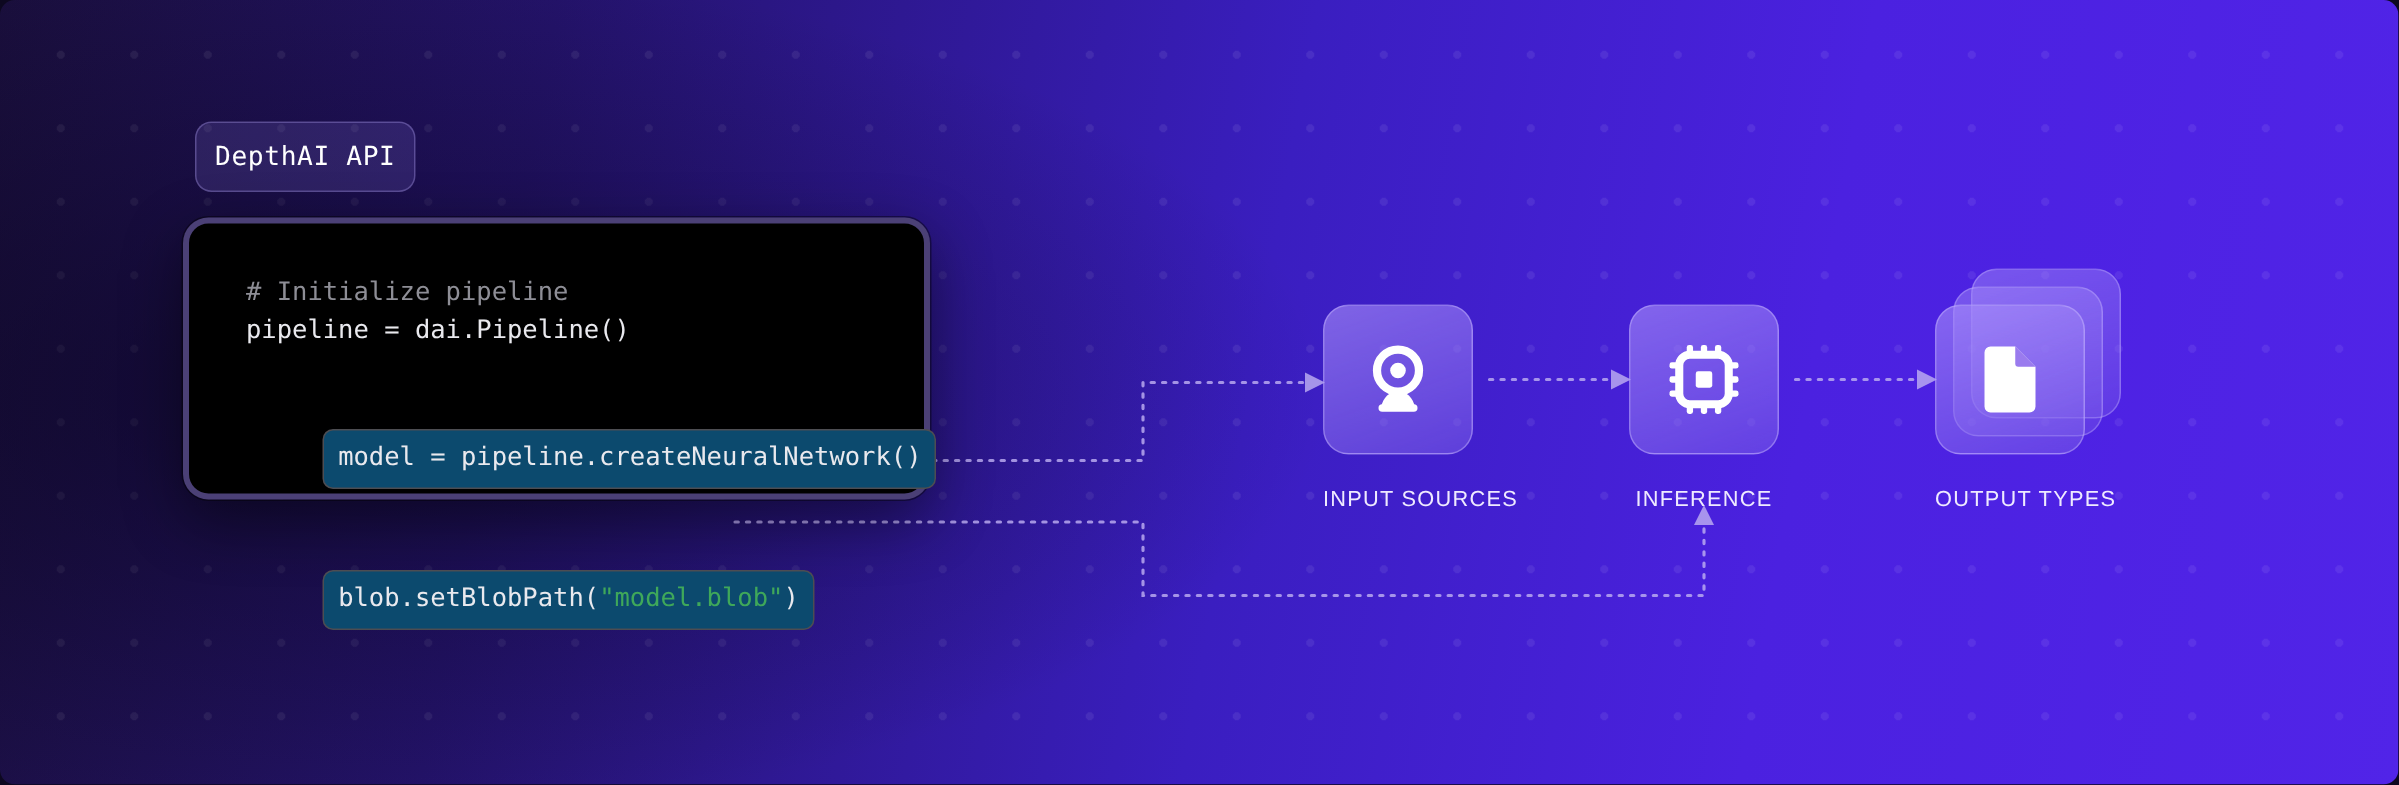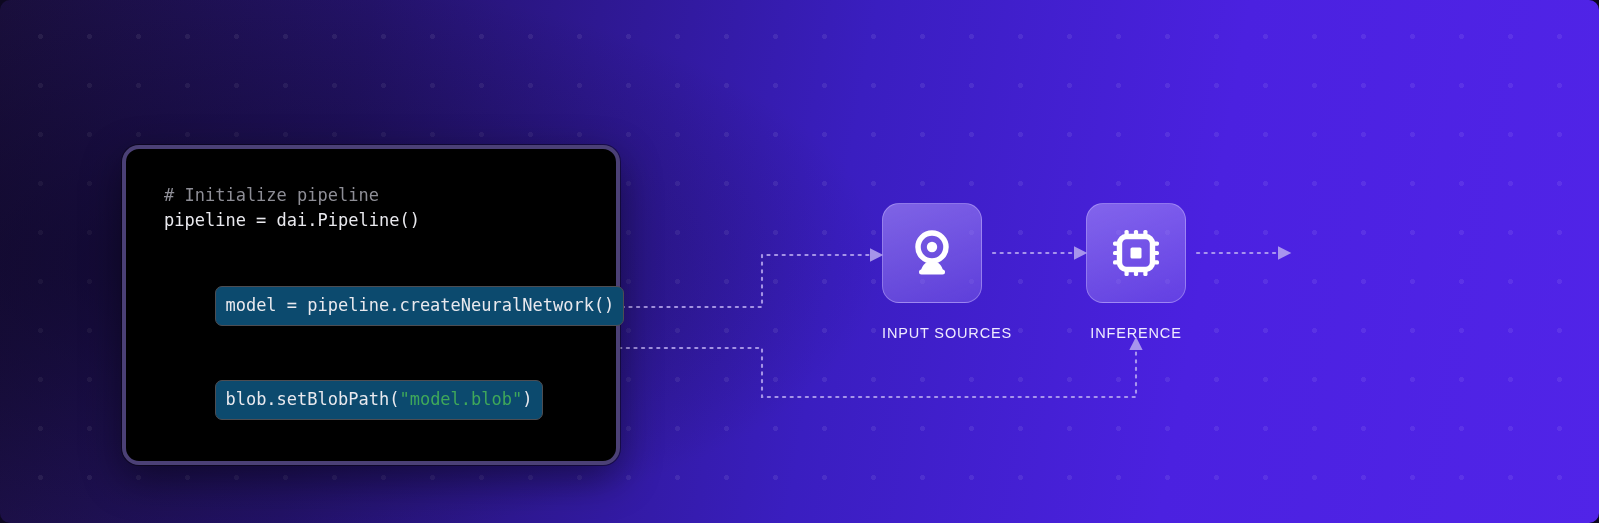"DepthAI API" div.badge { html: none -> <div> <span>DepthAI API</span> </div> }
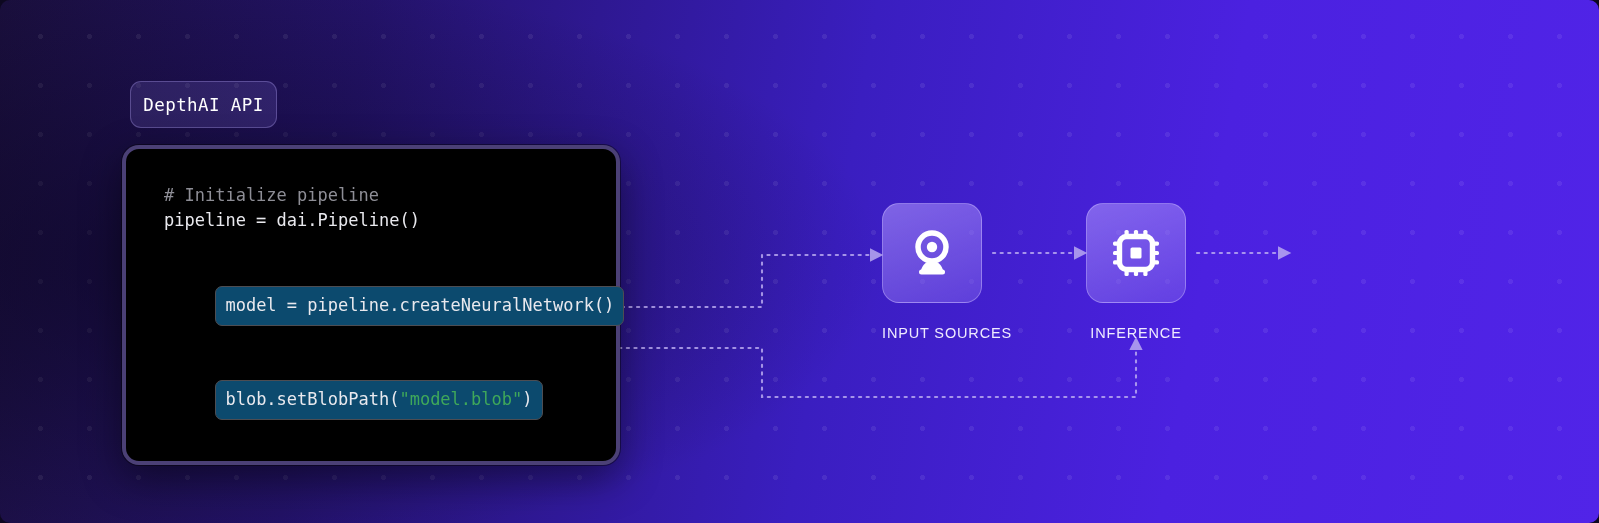"# Initialize pipeline" .code-panel { height: 320px -> 188px }
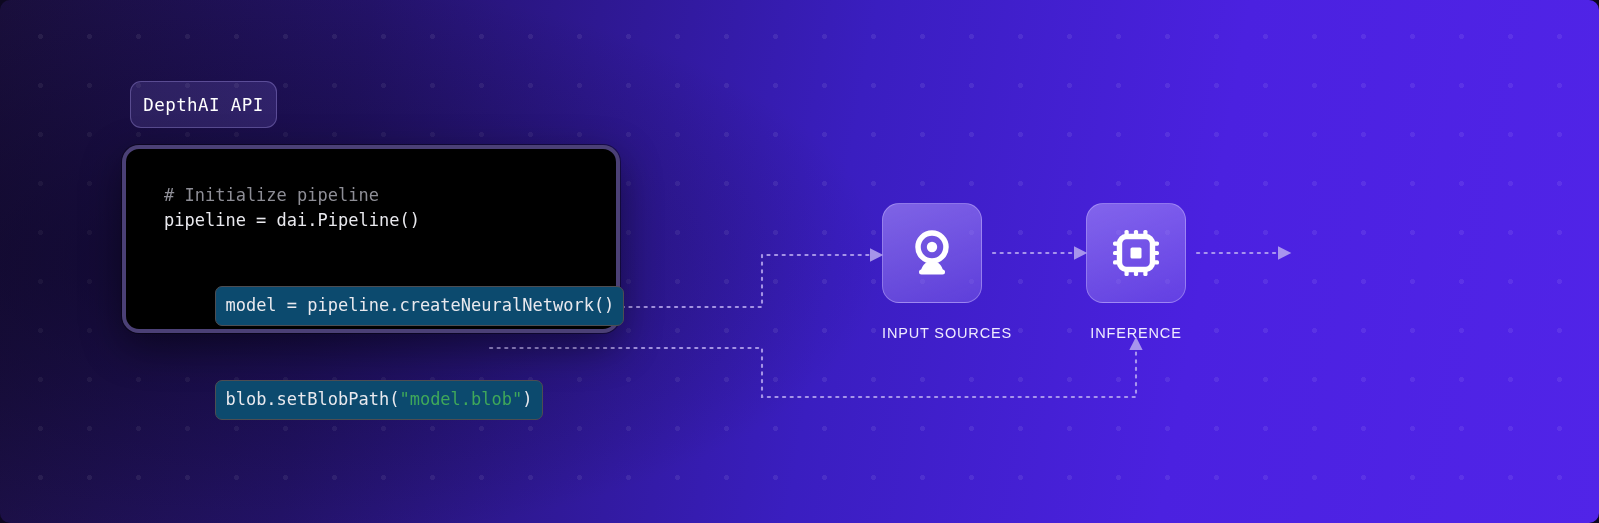"OUTPUT TYPES" div.node { html: none -> <div> <div> <div></div> <div></div> <div> <span> <svg> <path></path> <path></path> </svg> </span> </div> </div> <div>OUTPUT TYPES</div> </div> }
